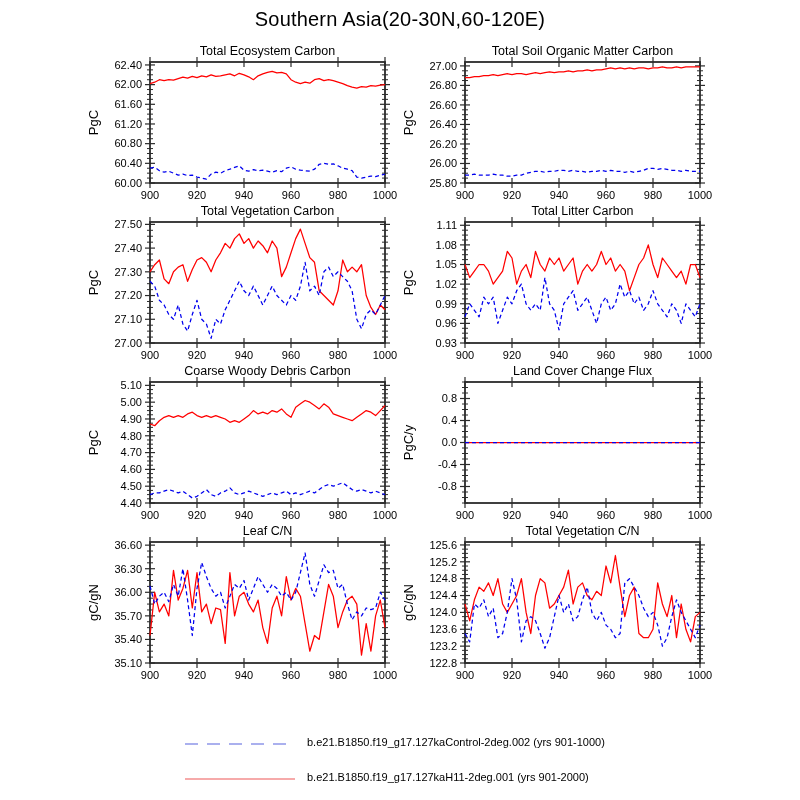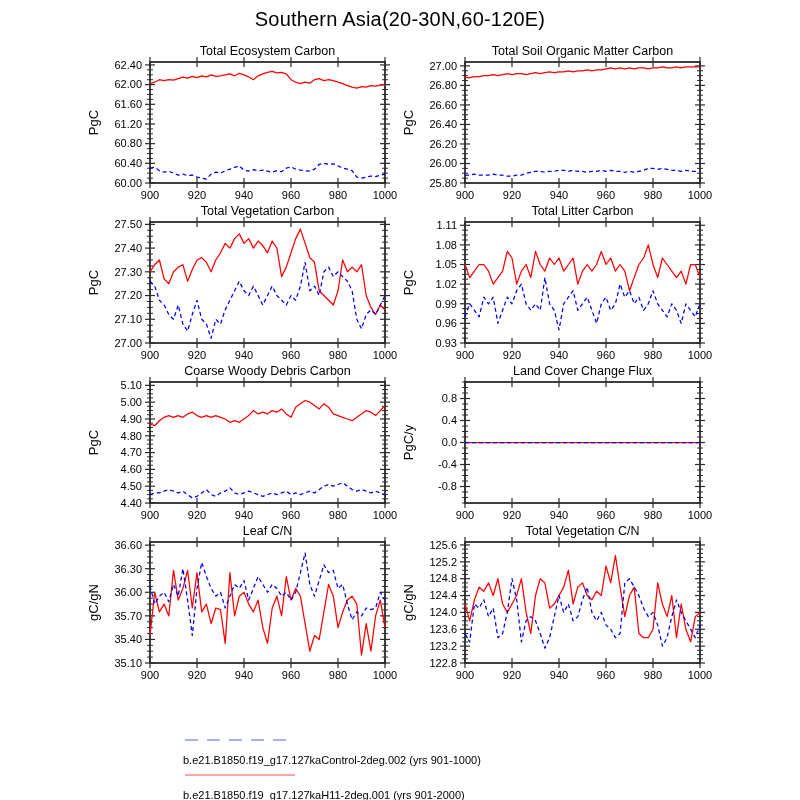"b.e21.B1850.f19_g17.127kaControl-2deg.00" .legend-row { align-items: flex-start -> flex-end; flex-direction: column -> none }
